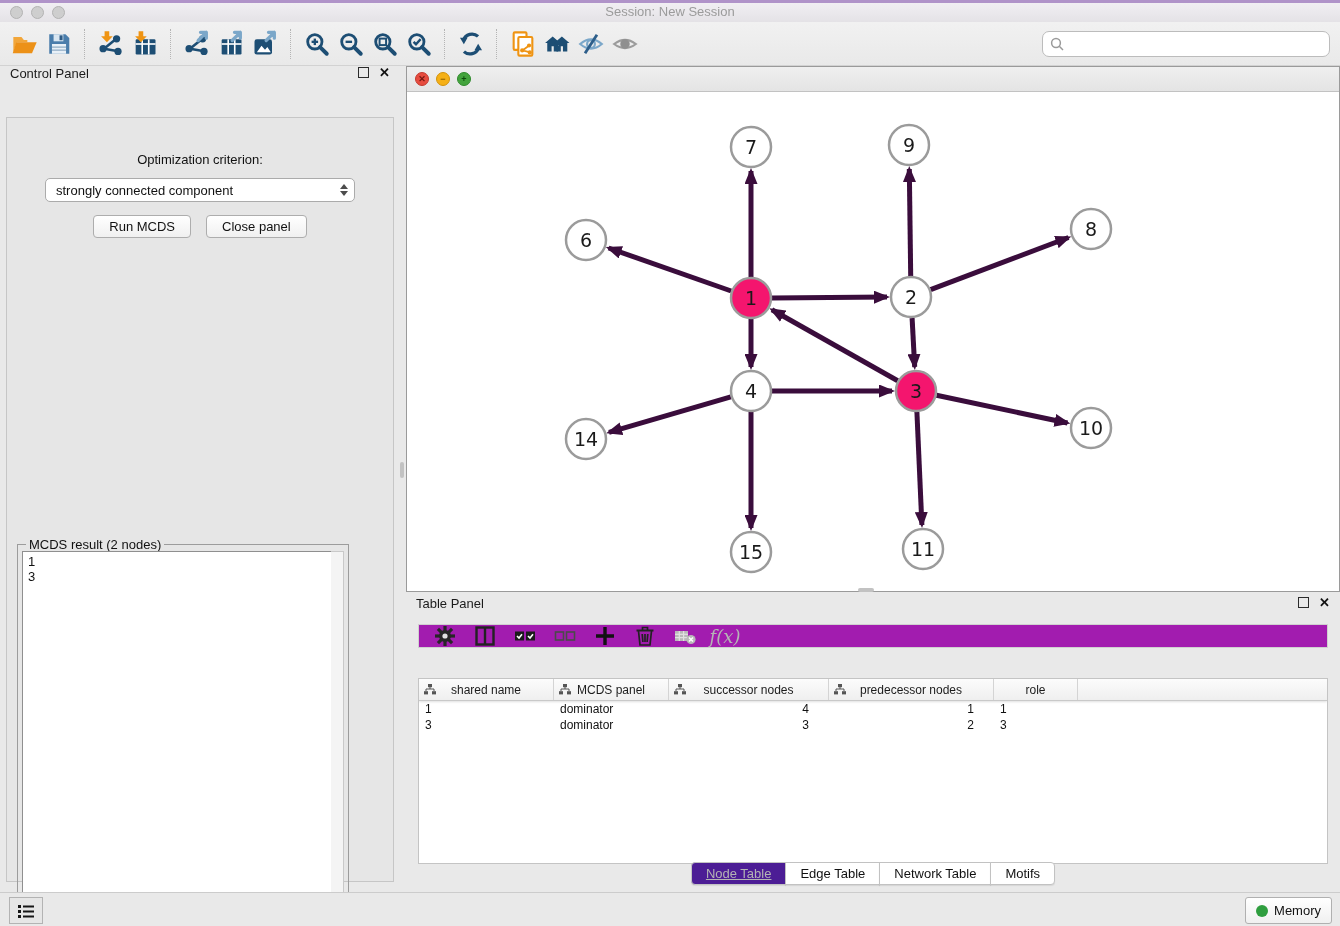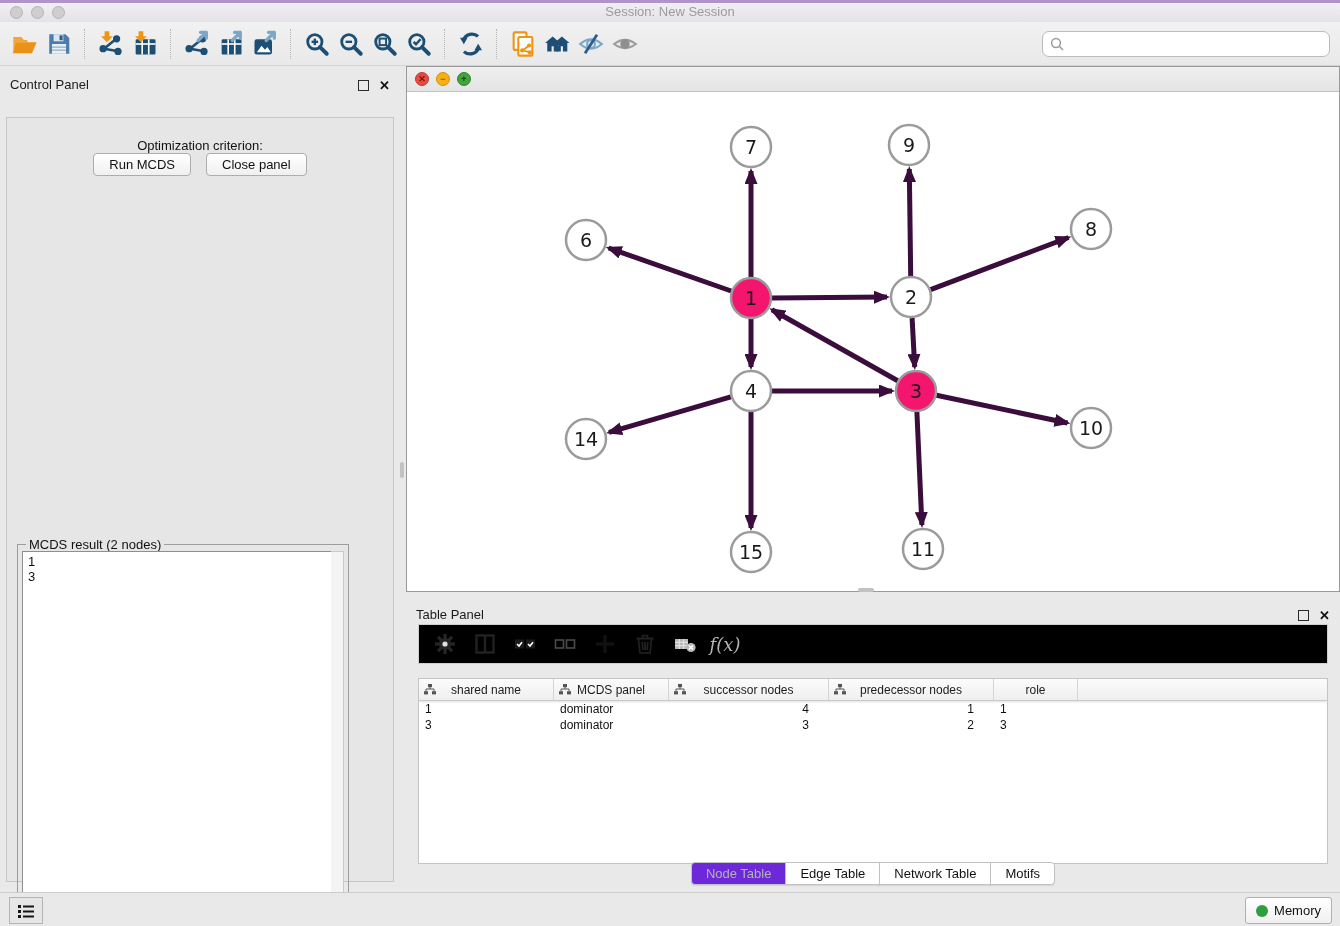"Control Panel" .panel-head { align-items: flex-end -> flex-start }
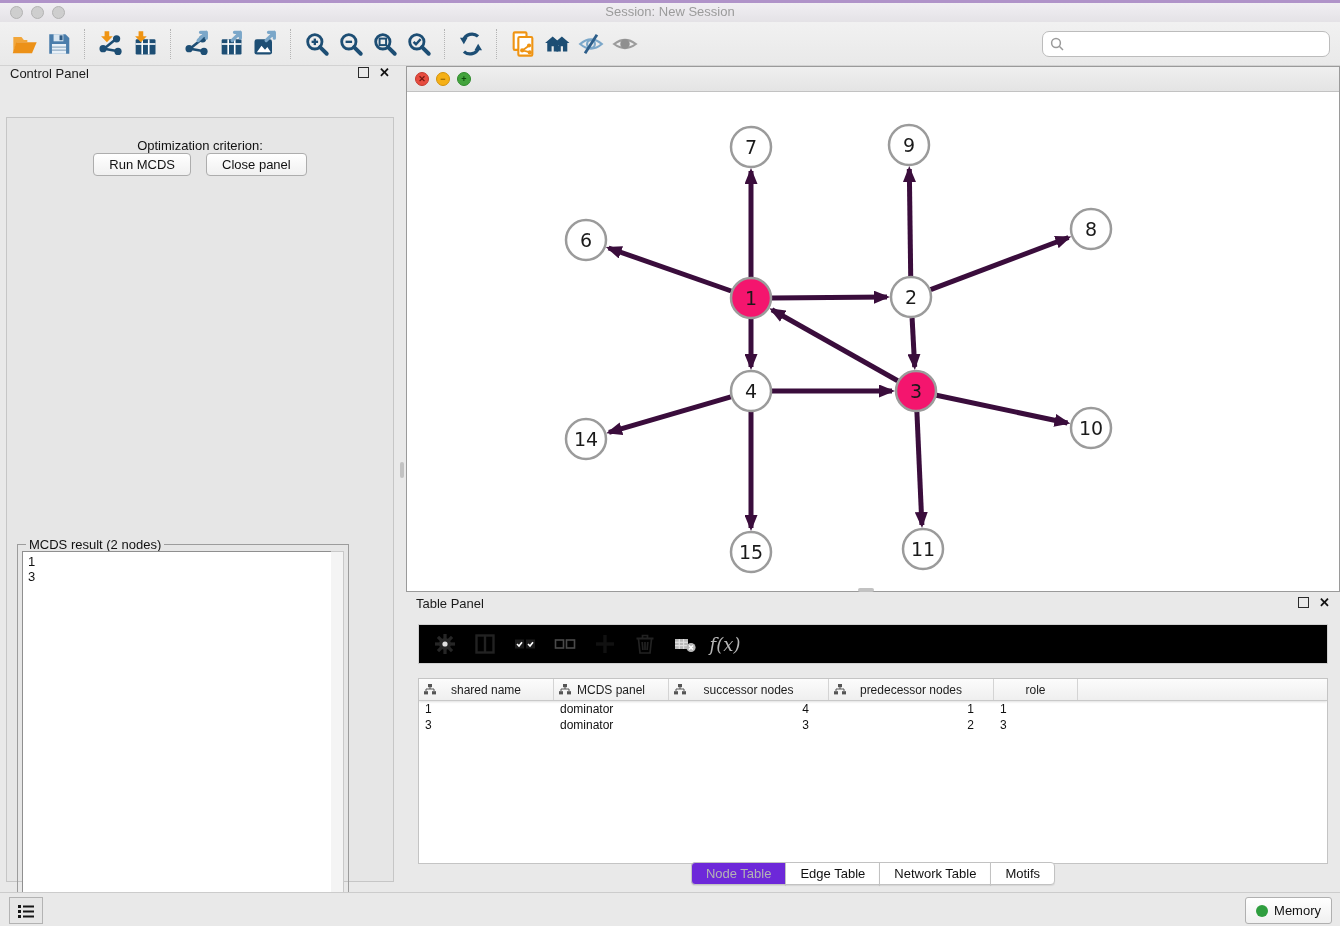"Optimization criterion:" #opt-label { margin-top: 20px -> 34px }
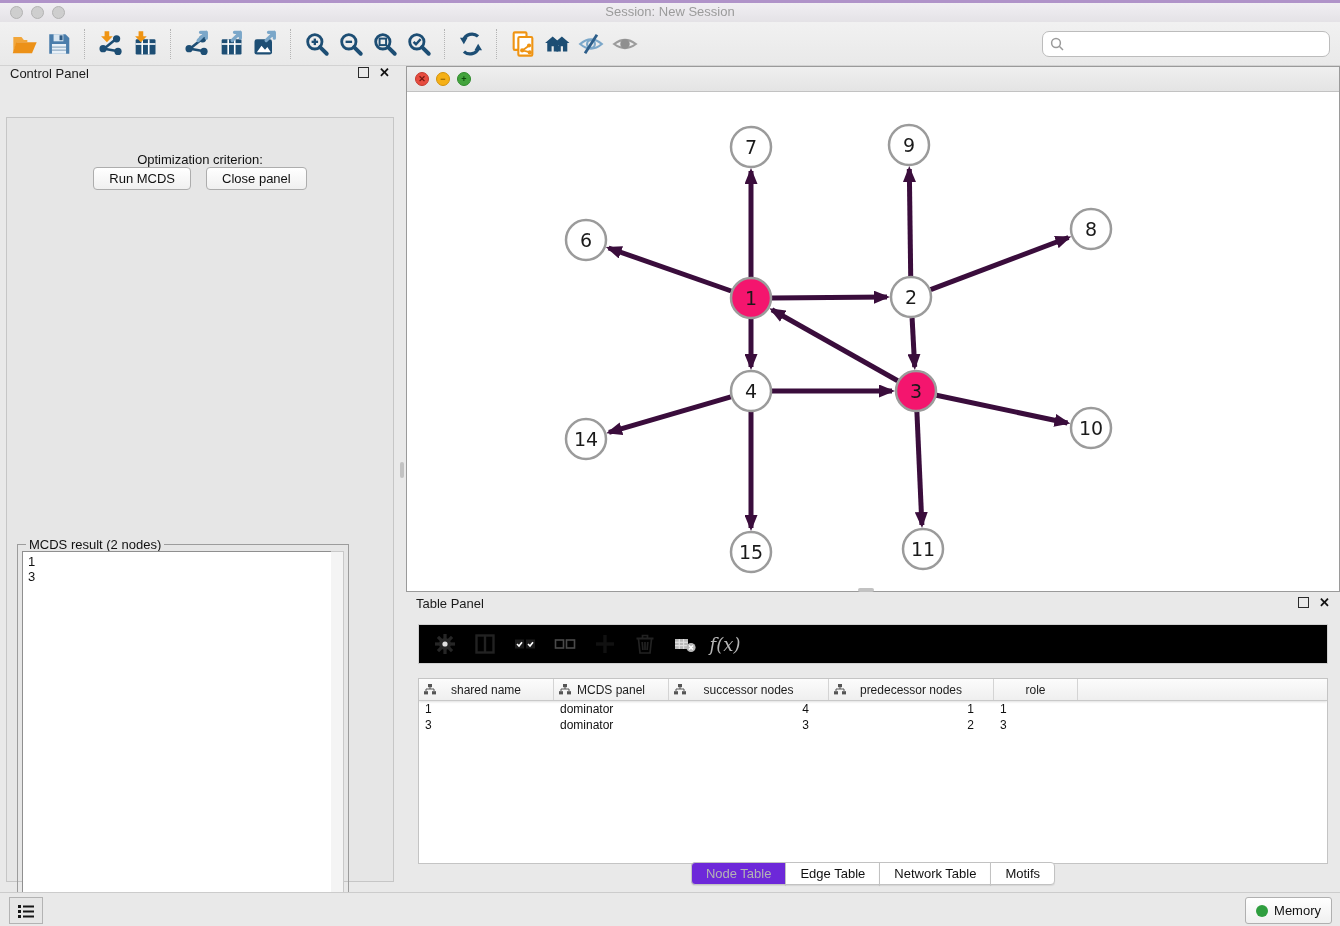"strongly connected component" div { html: none -> <div> <span>strongly connected component</span> <span> <span></span> <span></span> </span> </div> }
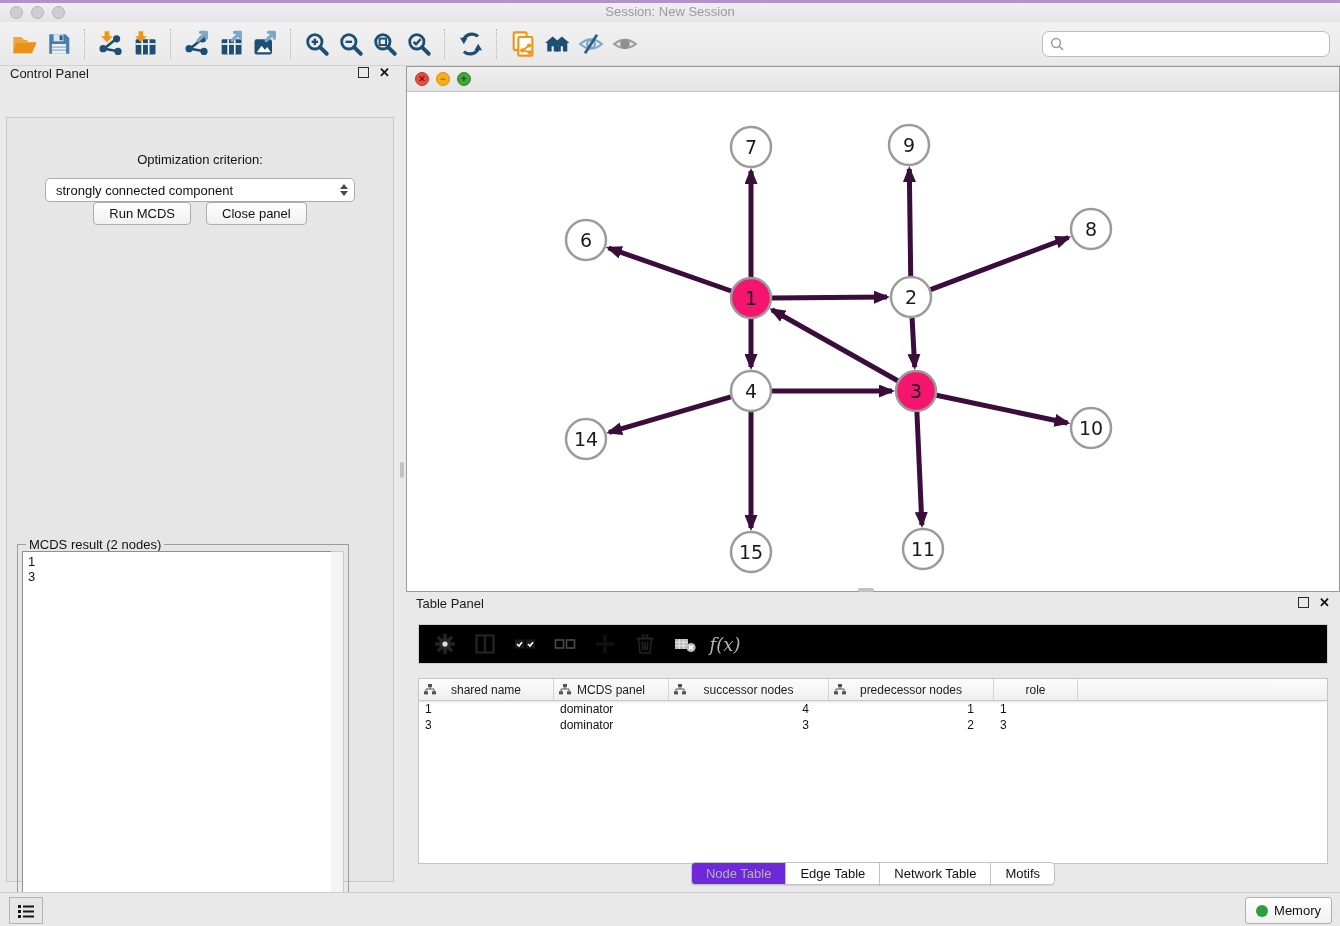"Run MCDS" #cp-buttons { margin-top: none -> 13px }
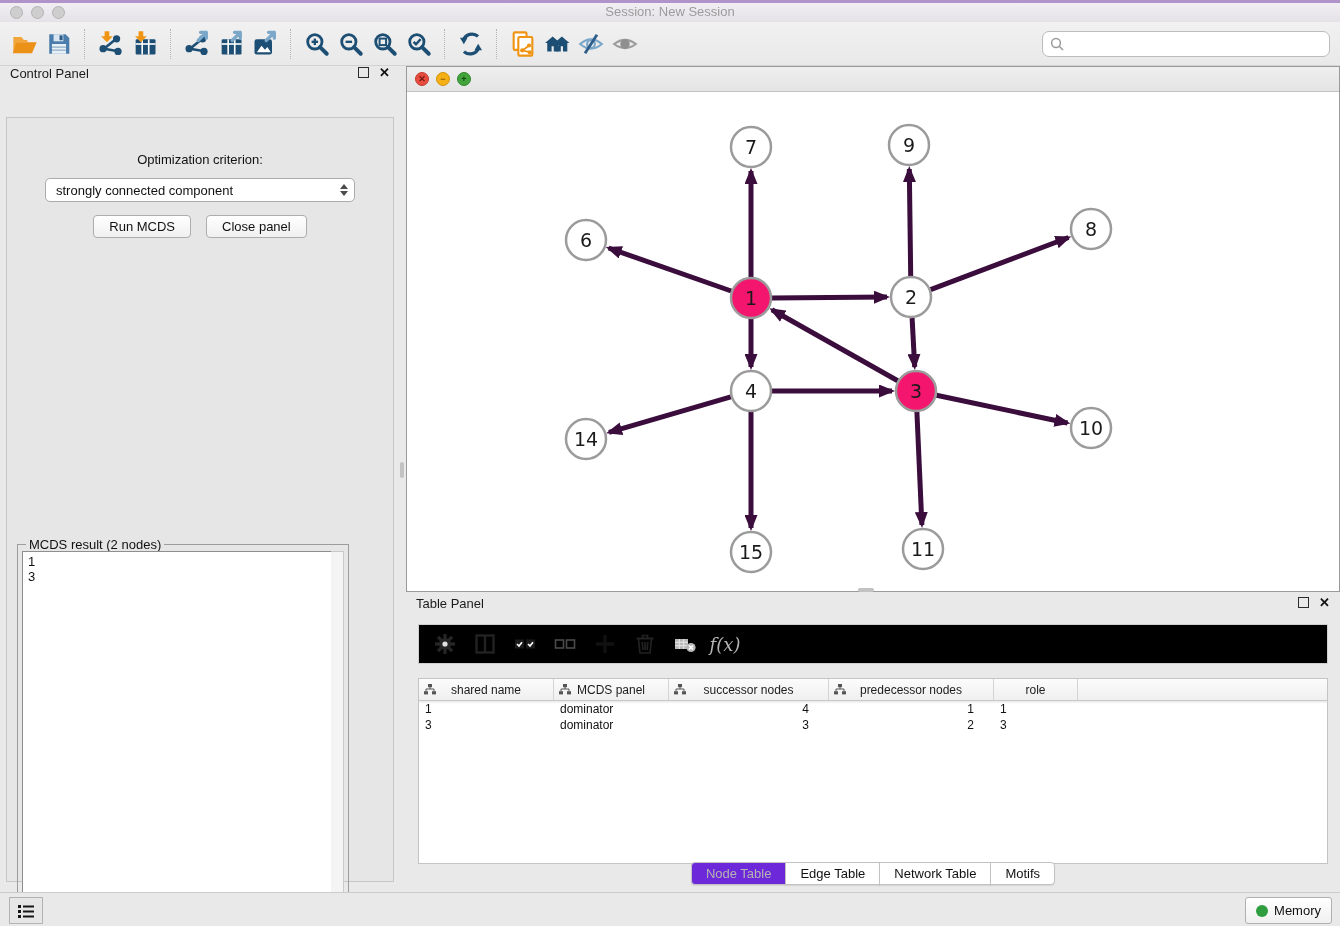"f(x)" #tp-toolbar { background: #000000 -> #a21caf; height: 40px -> 24px }
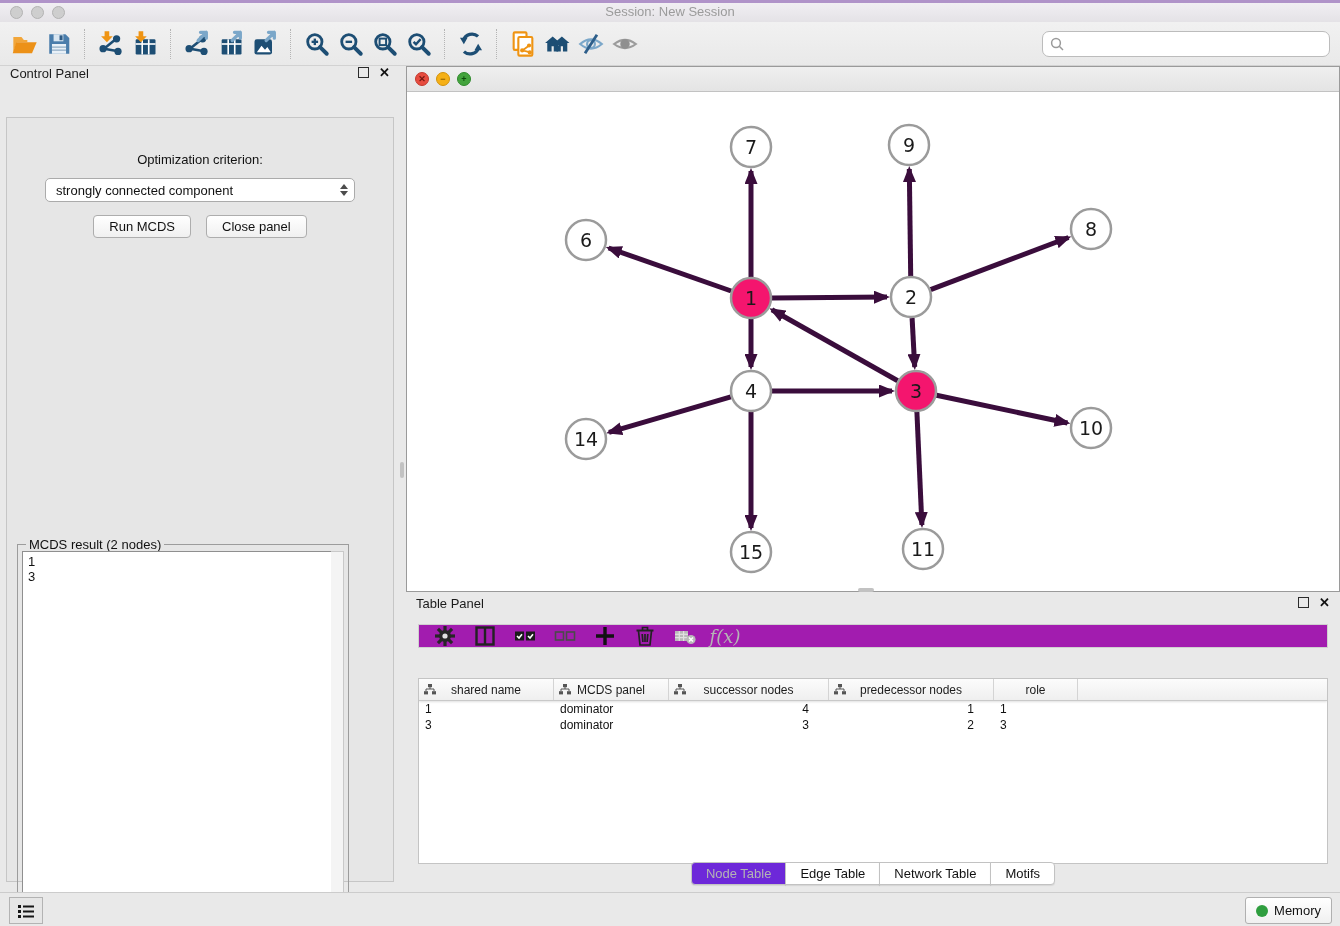"Node Table" #tp-tabs .seg-tab.disabled-active { background: #6d28d9 -> #4c1d95; text-decoration: none -> underline }
